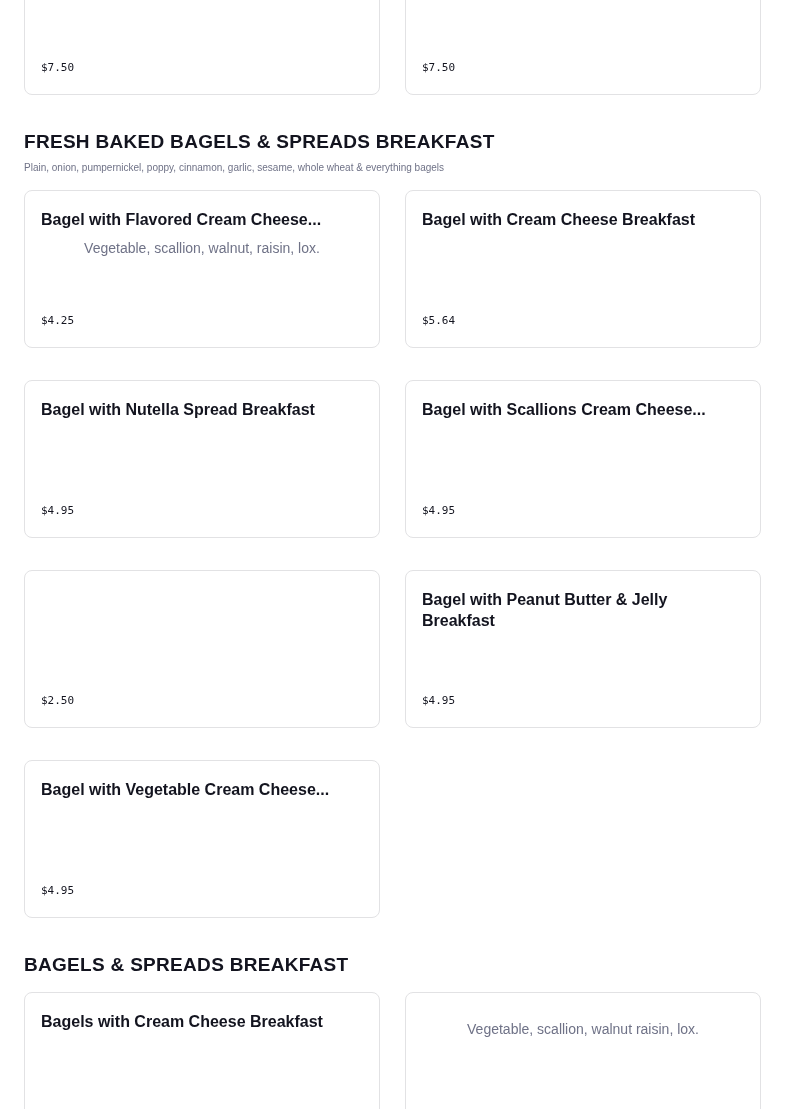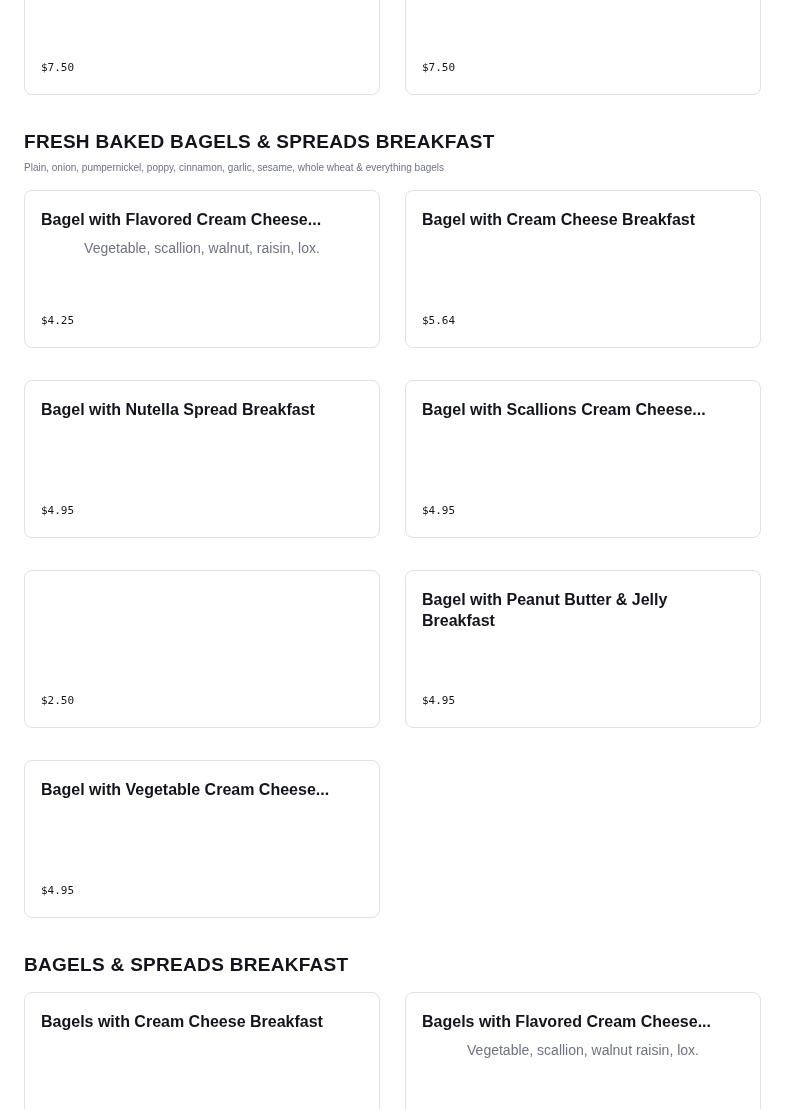"Bagels with Flavored Cream Cheese..." h3.card-title { html: <h3>Bagels with Flavored Cream Cheese...</h3> -> none }
